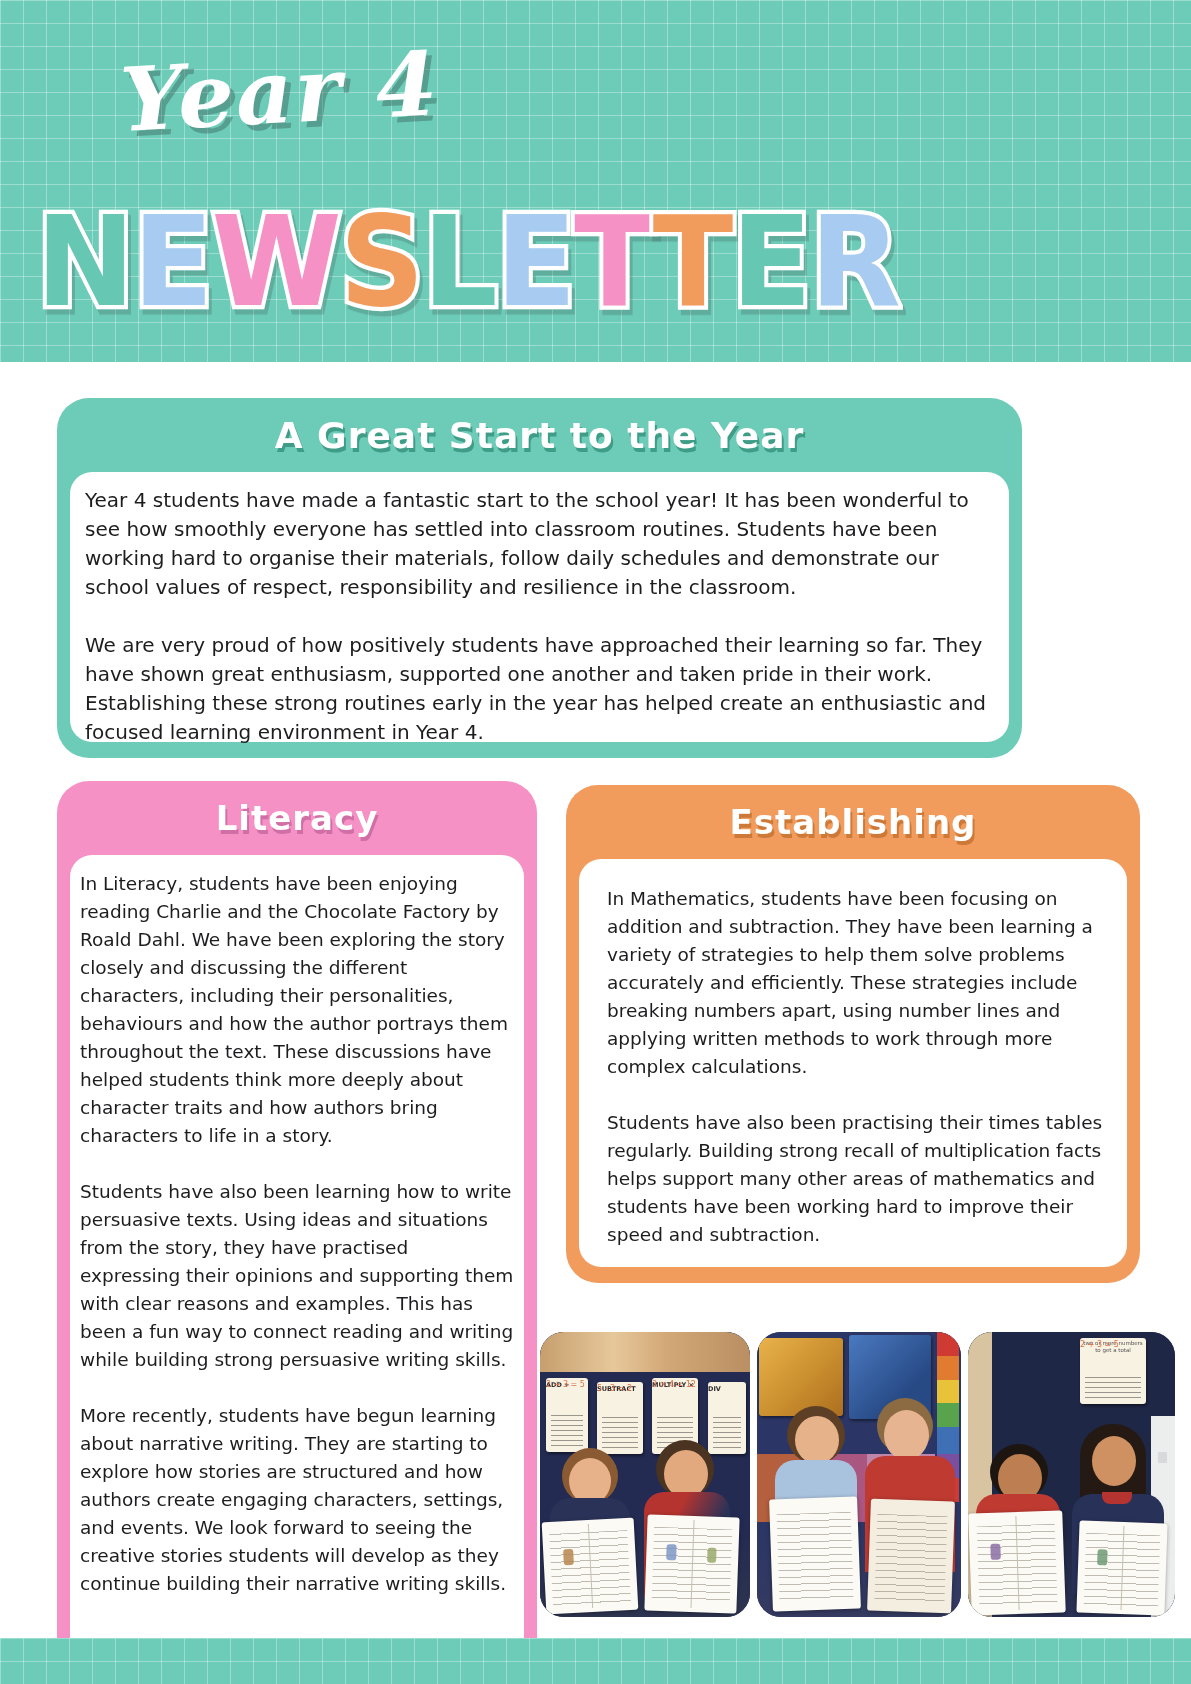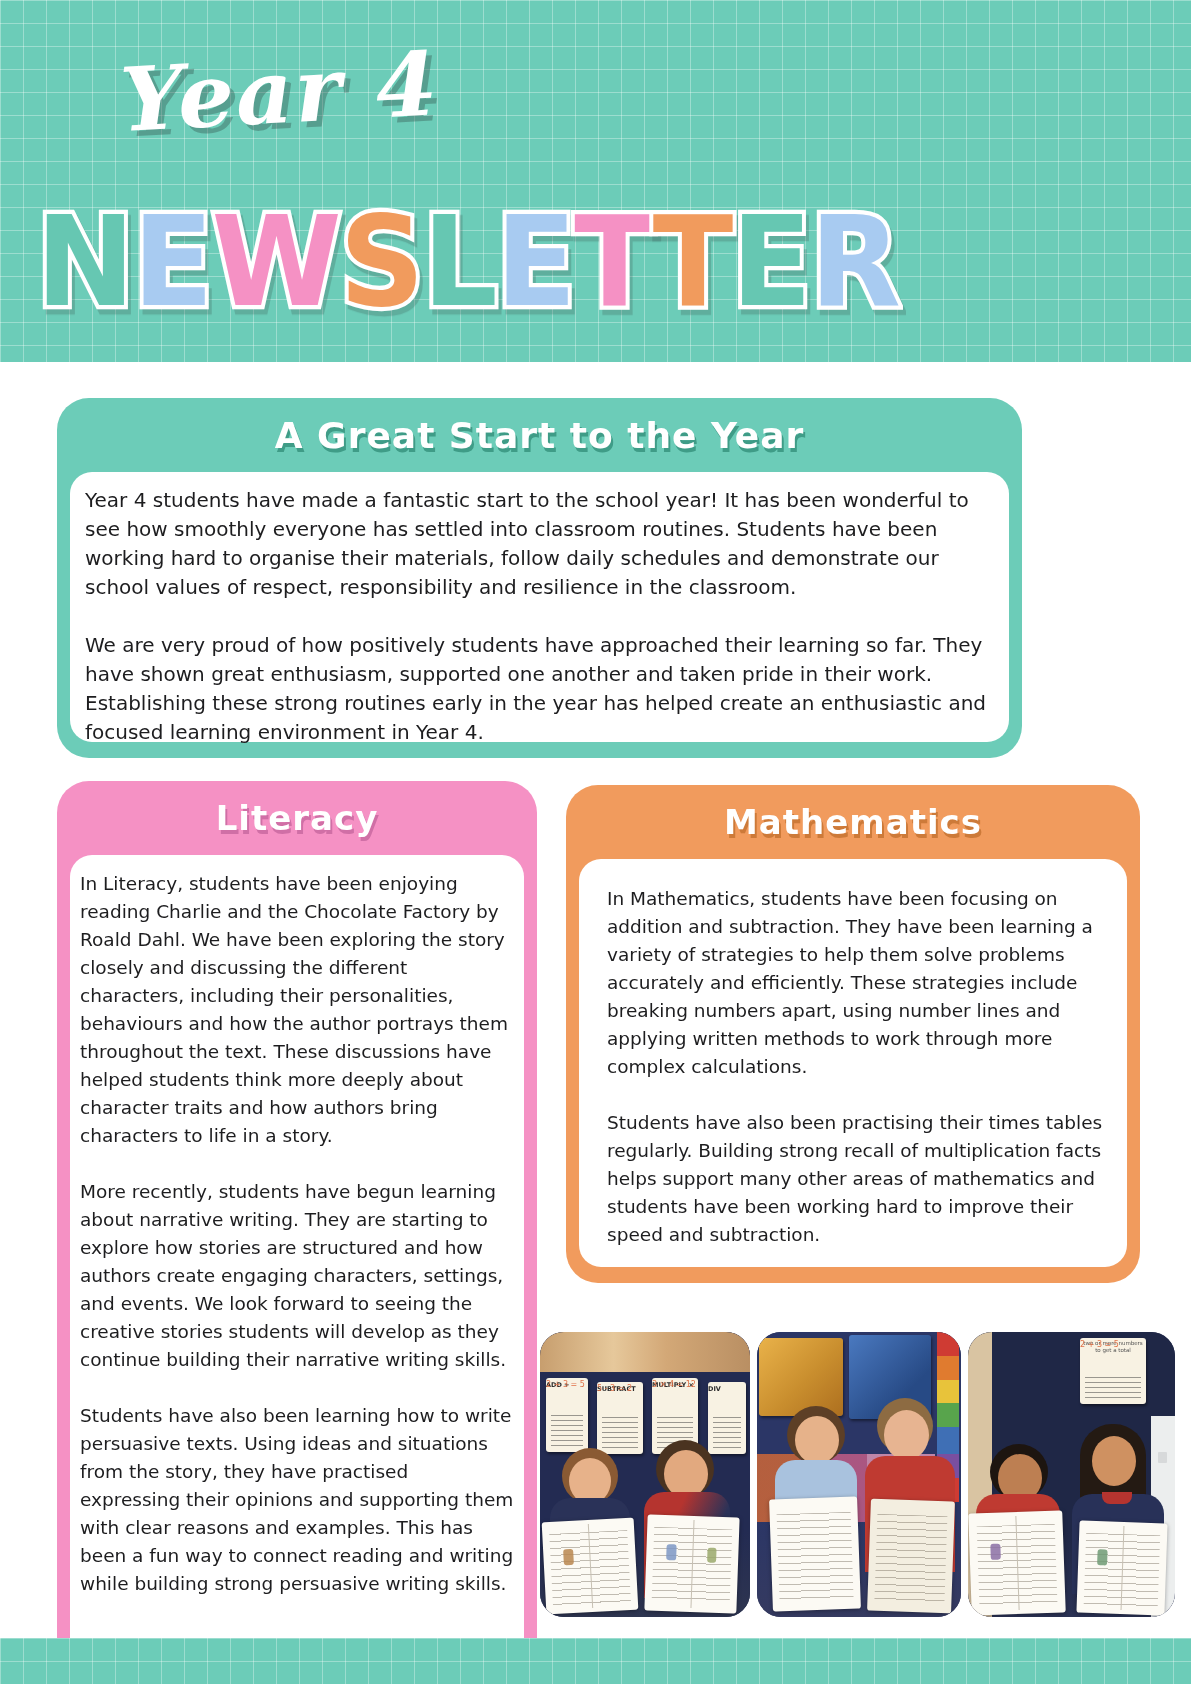"Mathematics" h2.card-title { text: Mathematics -> Establishing }
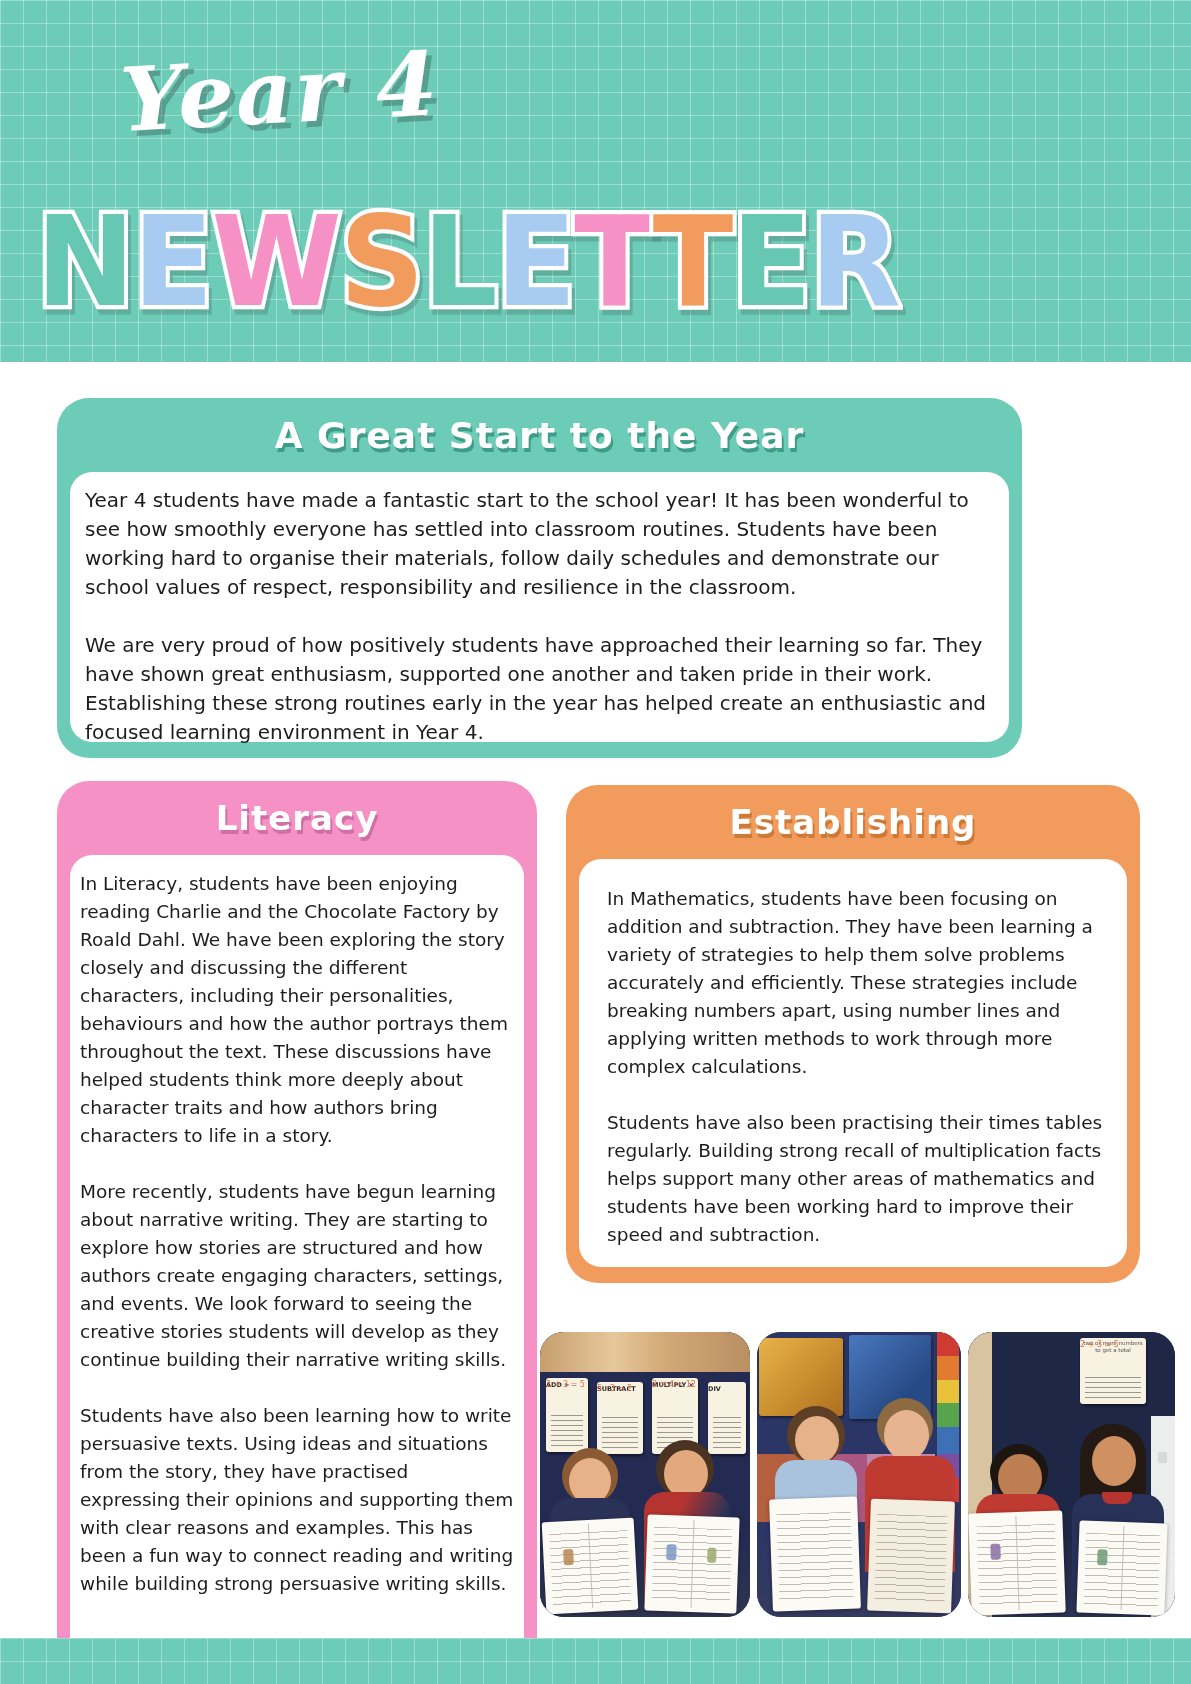"More recently, students have begun" p { order: before "Students have also been learning" -> after "Students have also been learning" }
